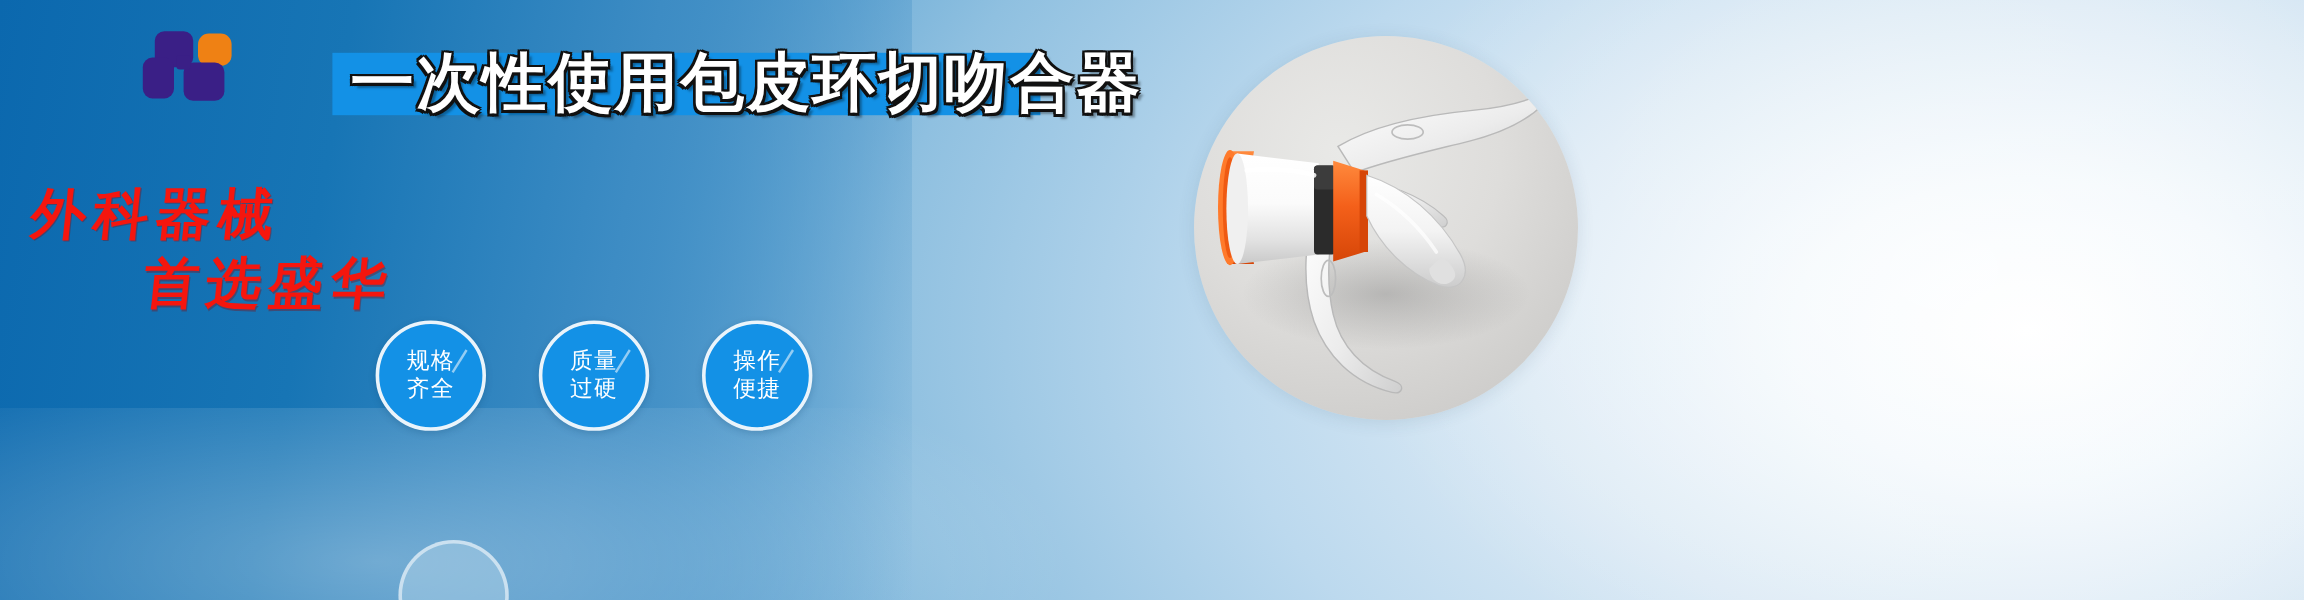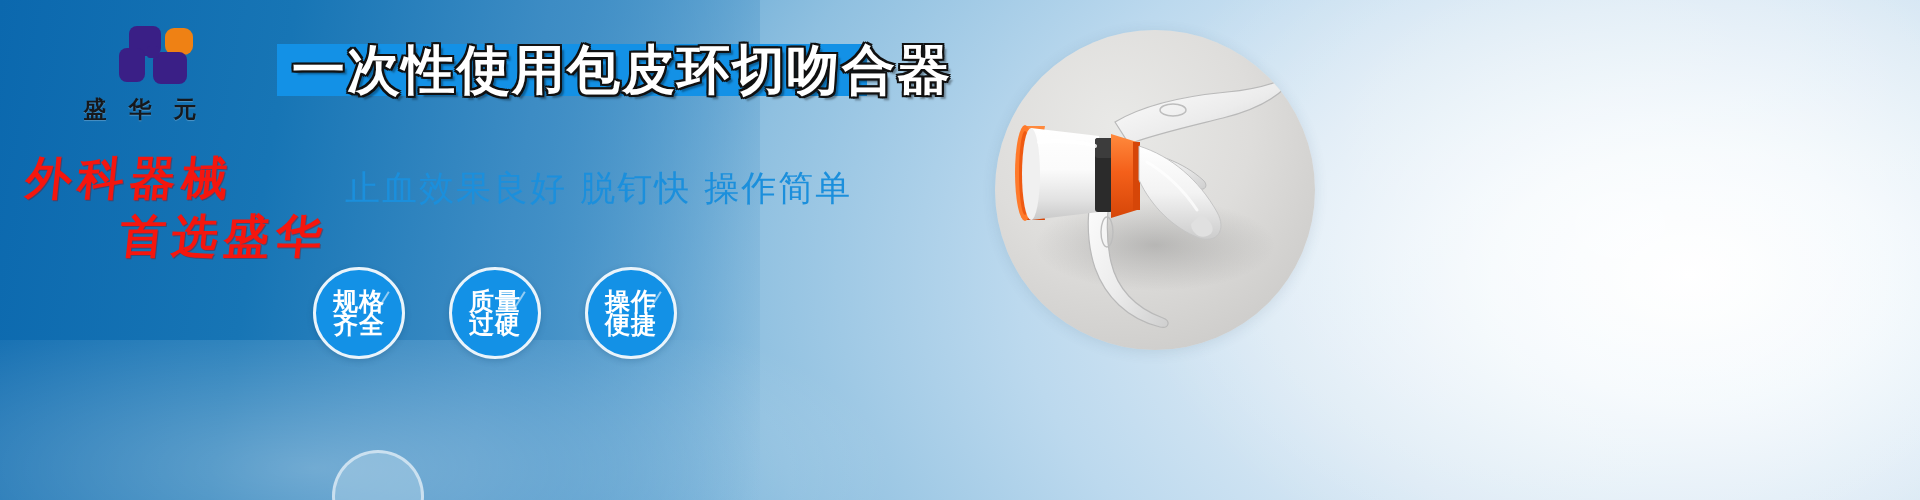"盛 华 元" div { html: <div>盛 华 元</div> -> none }
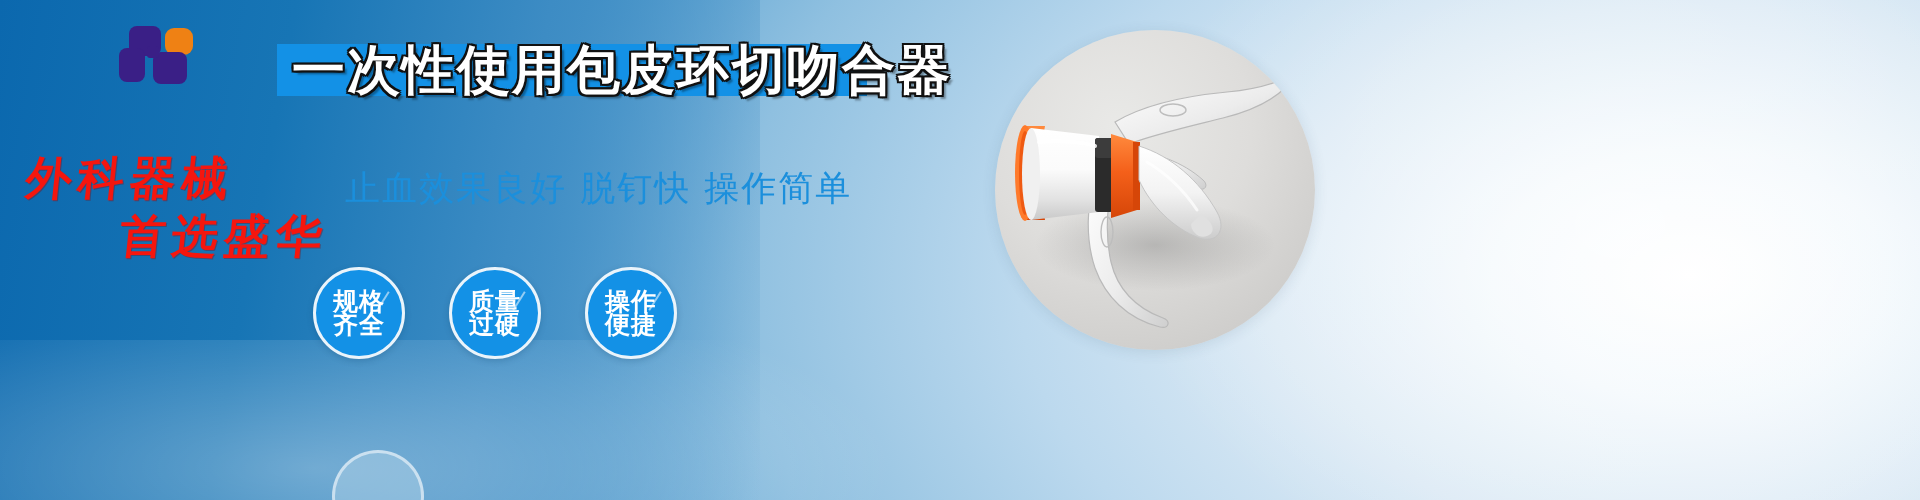"止血效果良好 脱钉快 操作简单" div { html: <div>止血效果良好 脱钉快 操作简单</div> -> none }
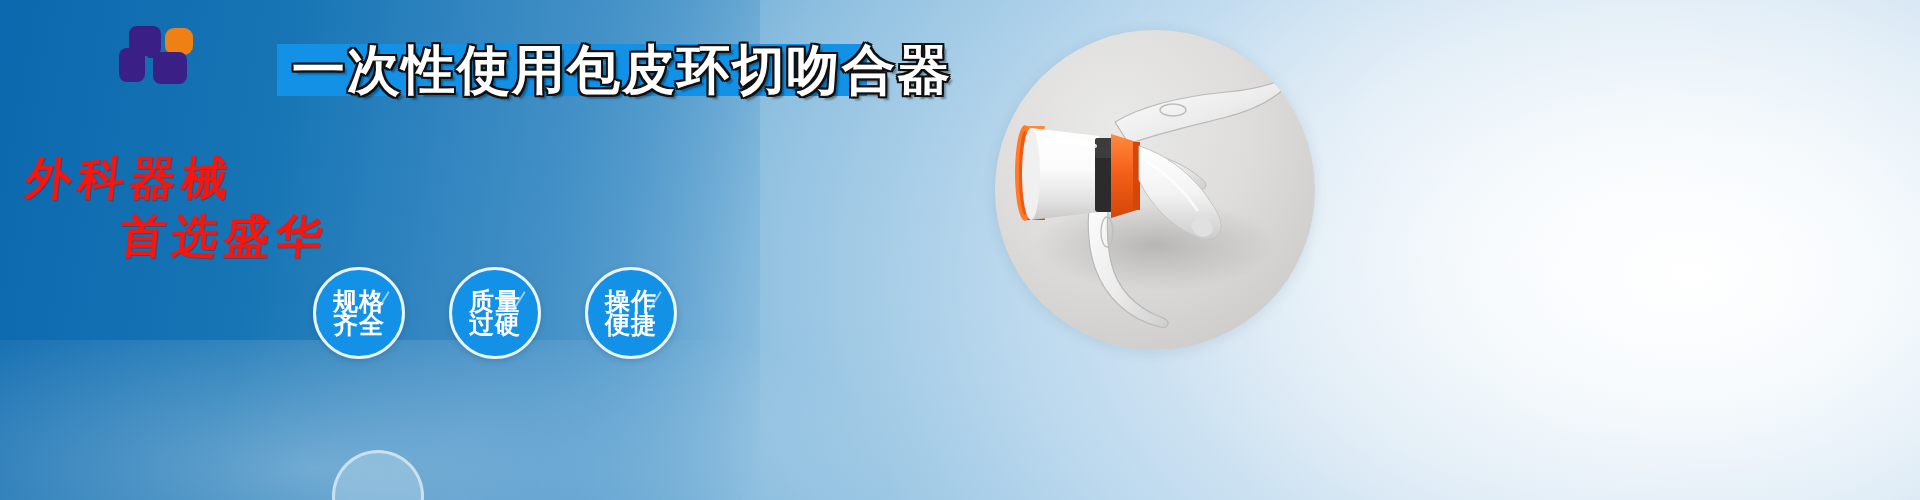"规格" .badge { font-size: 25px -> 19px; font-weight: 700 -> 400 }
